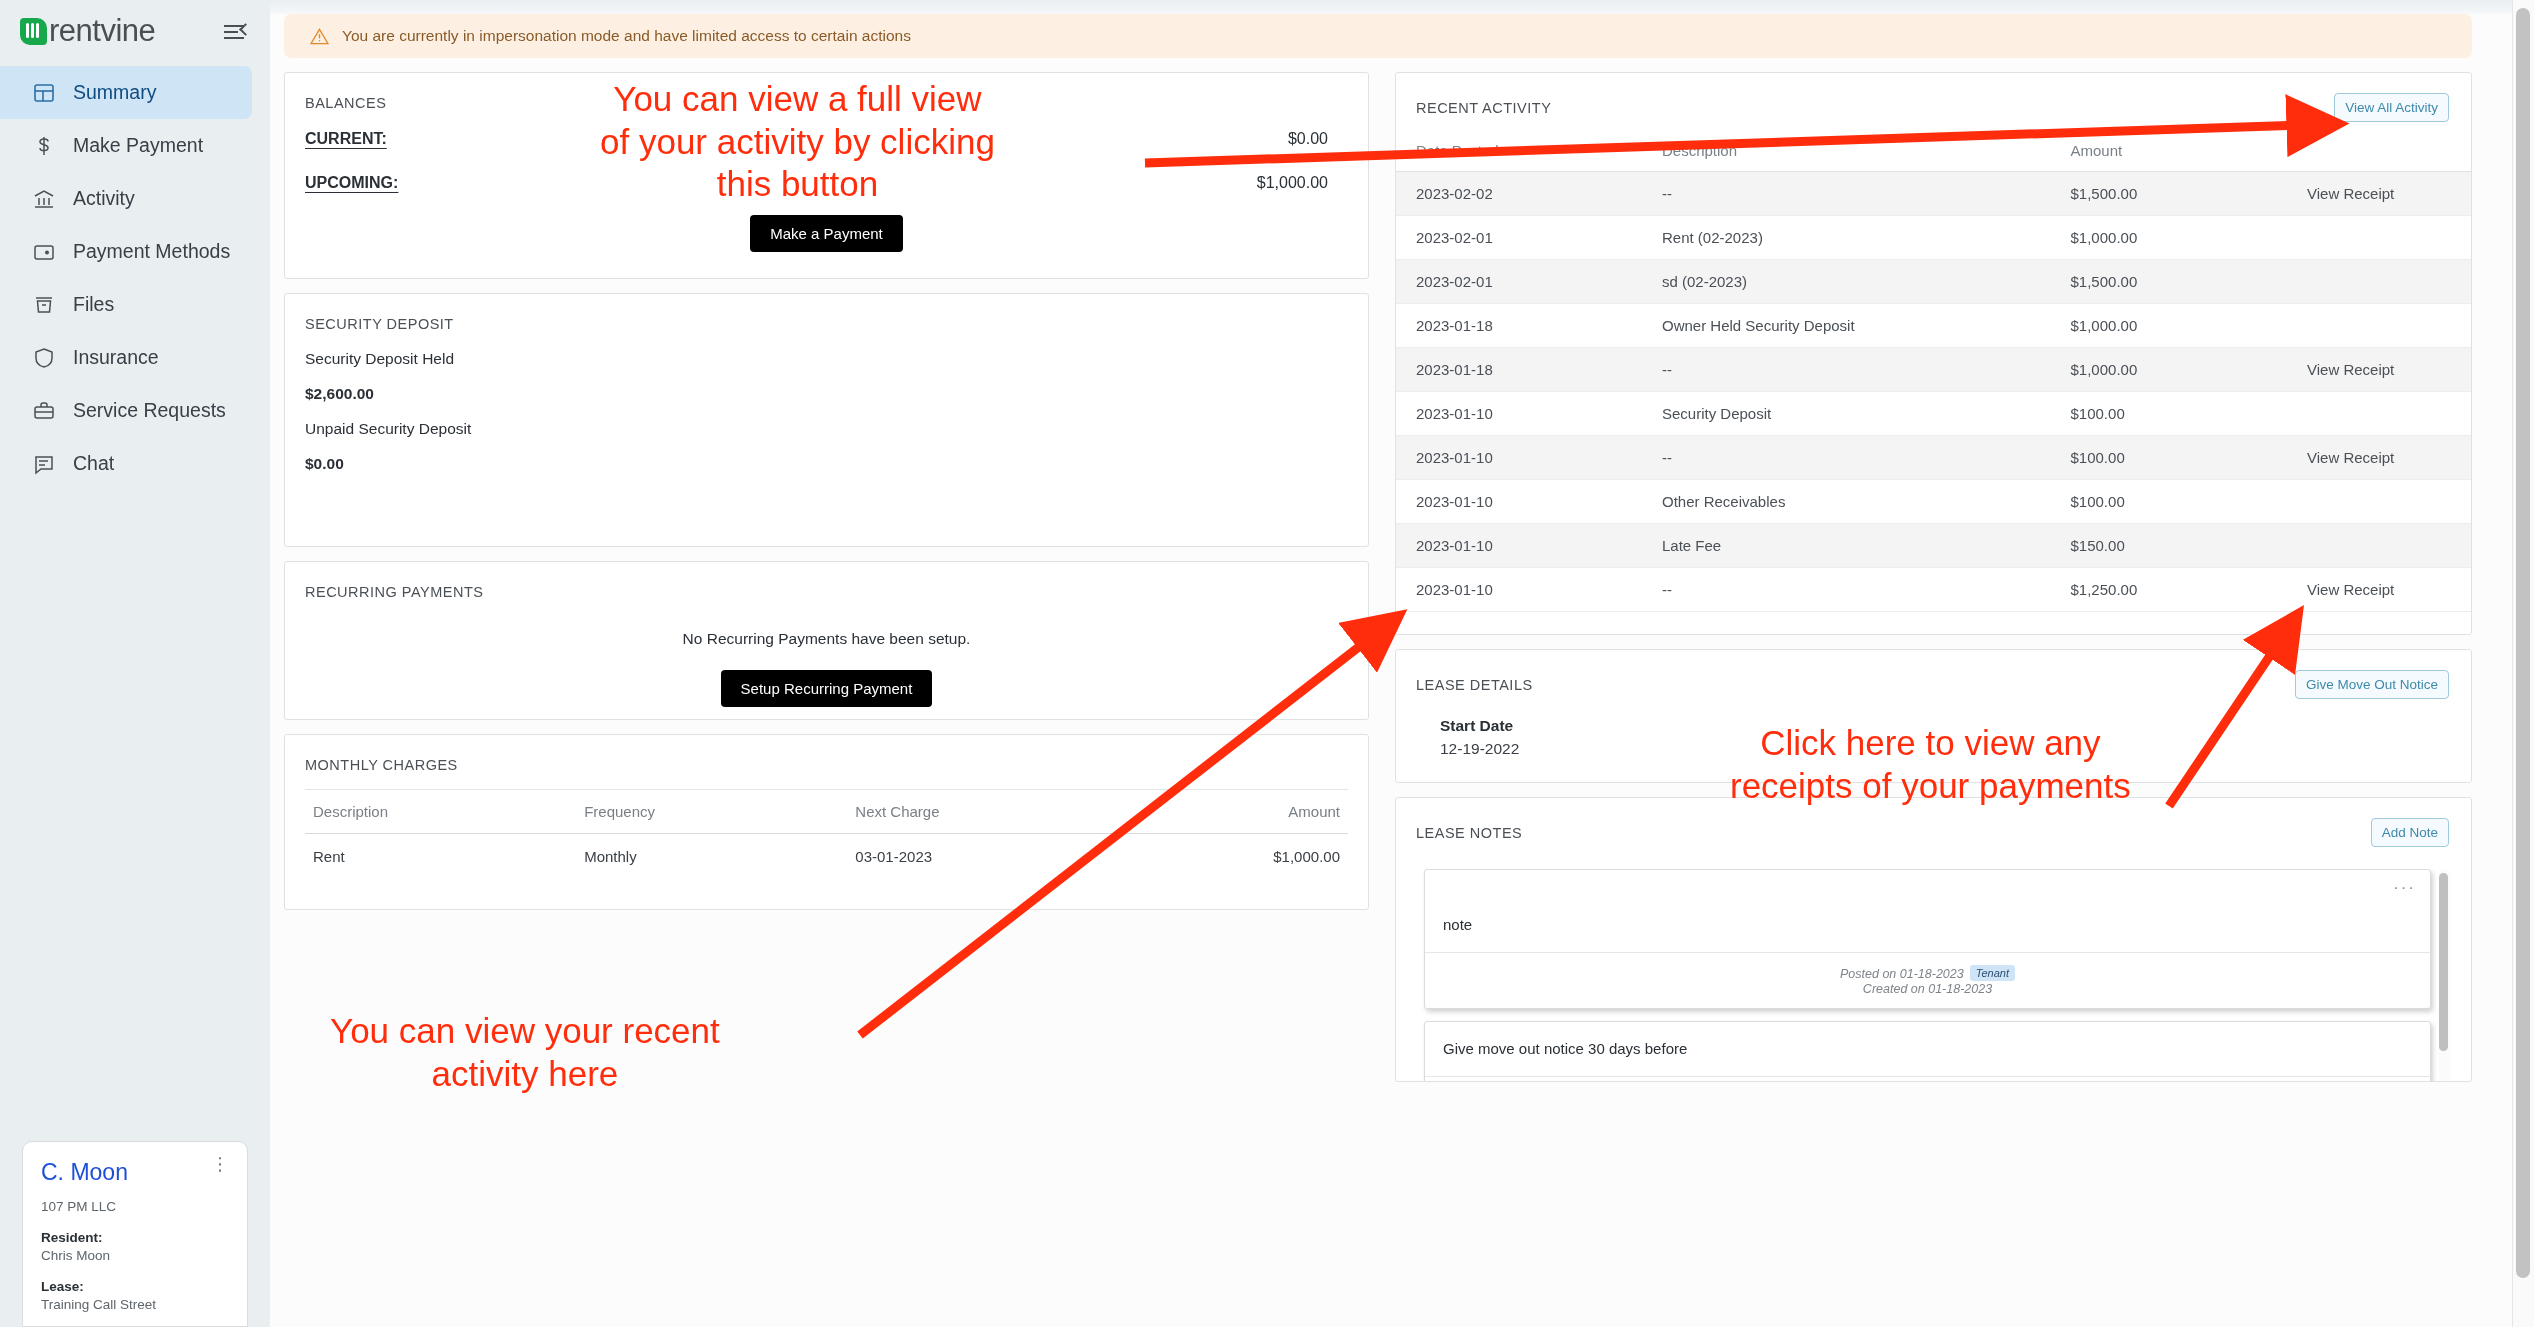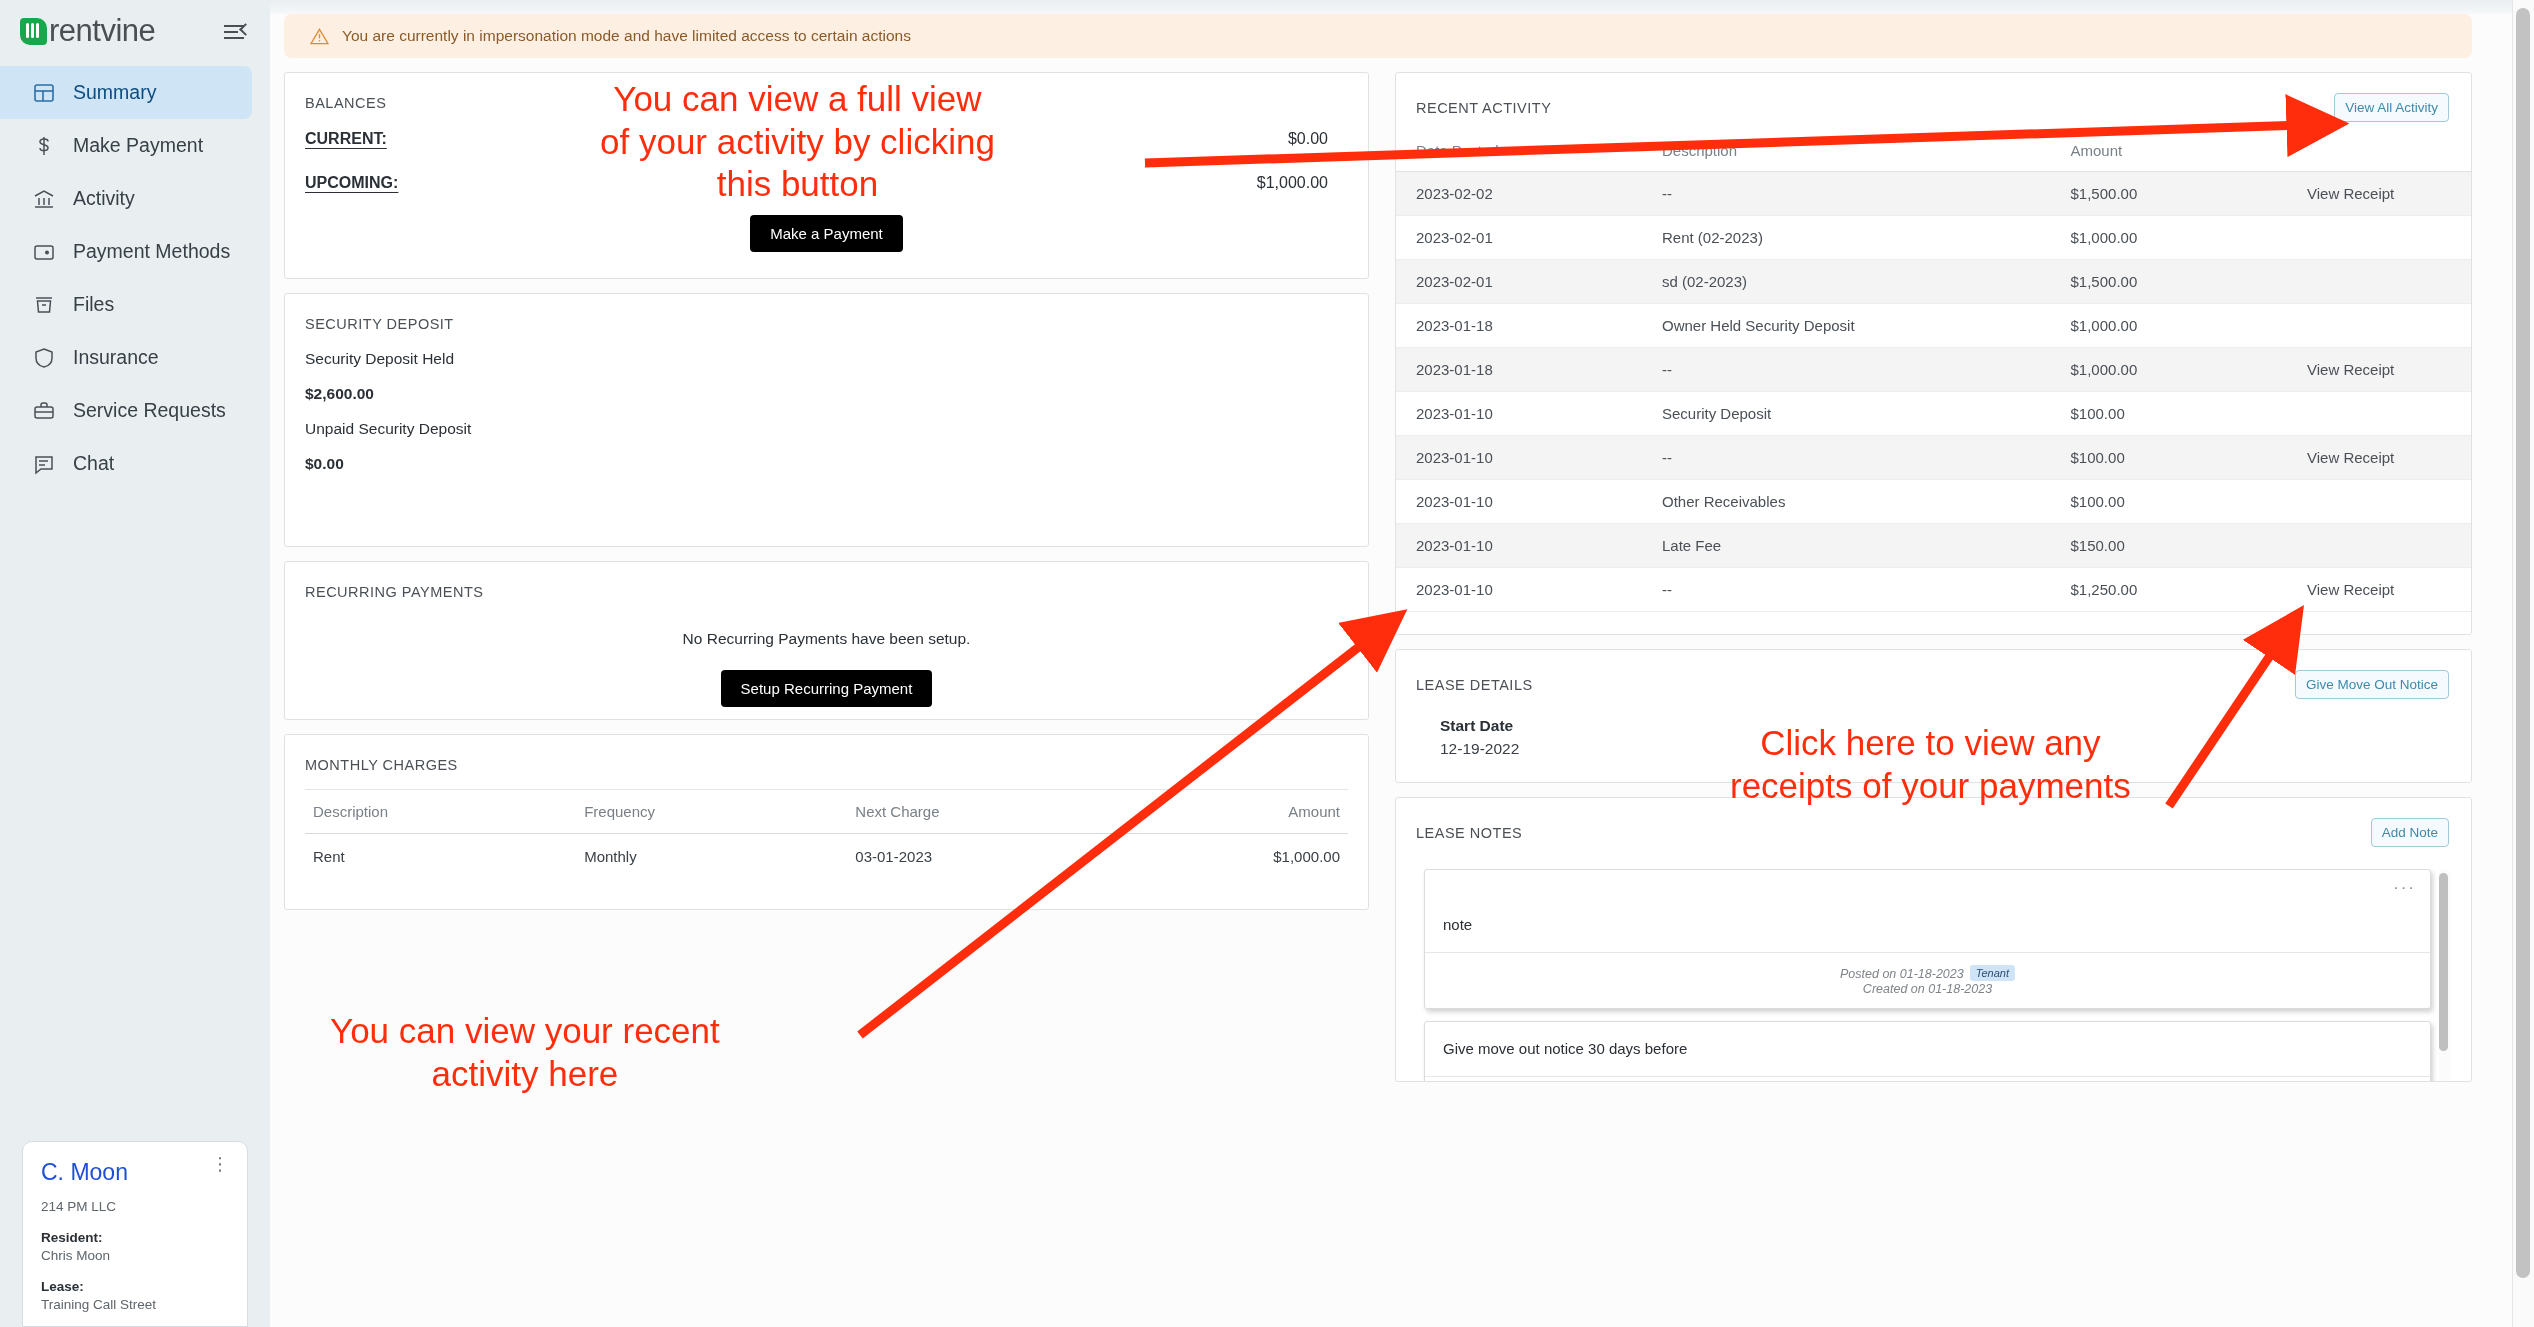"214 PM LLC" div.pc-sub { text: 214 -> 107 }
